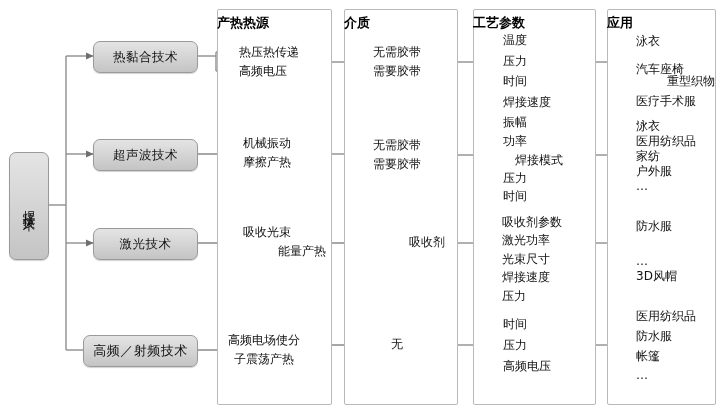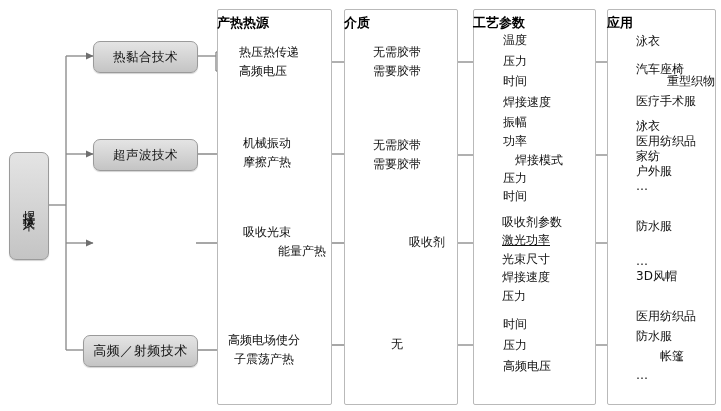"激光技术" div.node { html: none -> <div> <span>激光技术</span> </div> }
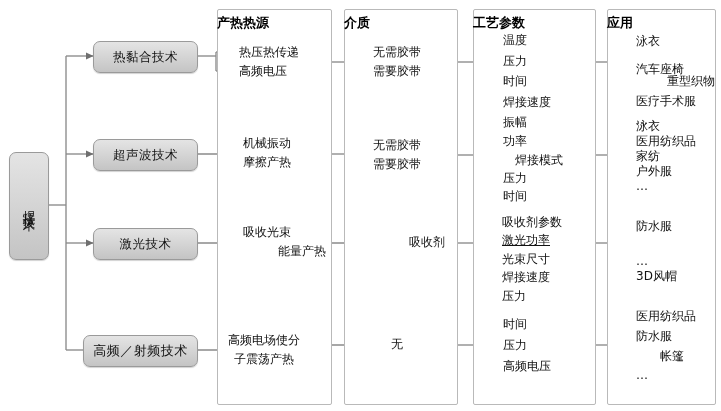"激光功率" div.leaf { text-decoration: underline -> none }
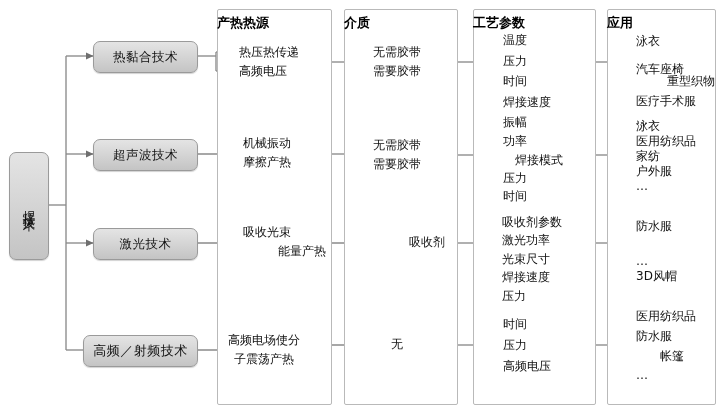"帐篷" div.leaf { left: 660px -> 636px }
